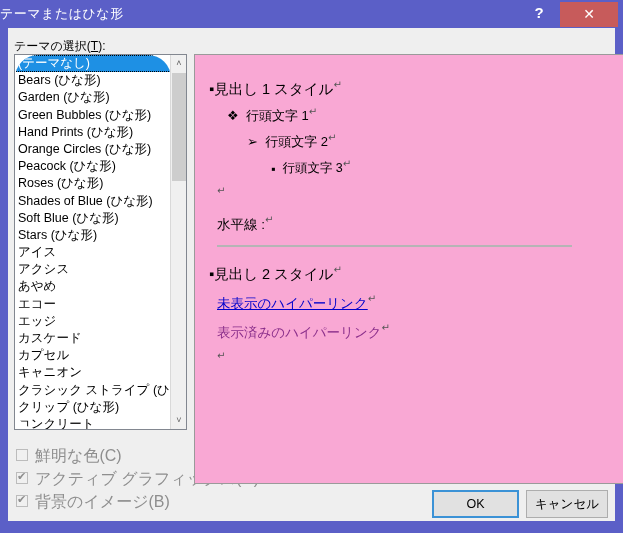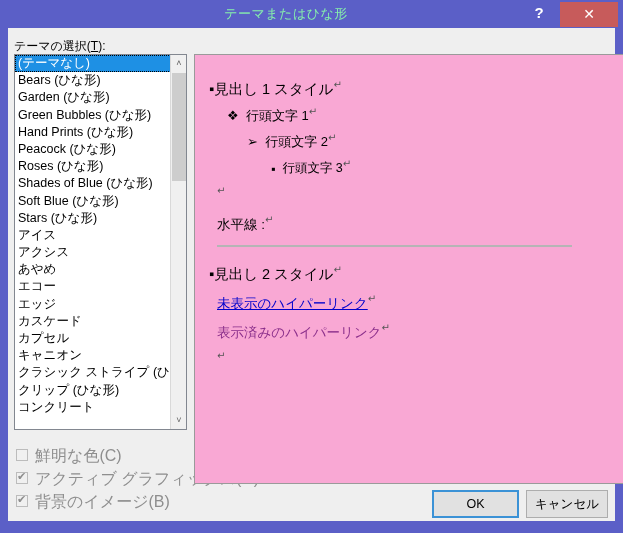"テーマまたはひな形" #title-text { color: #86efac -> #ffffff; text-align: center -> none }
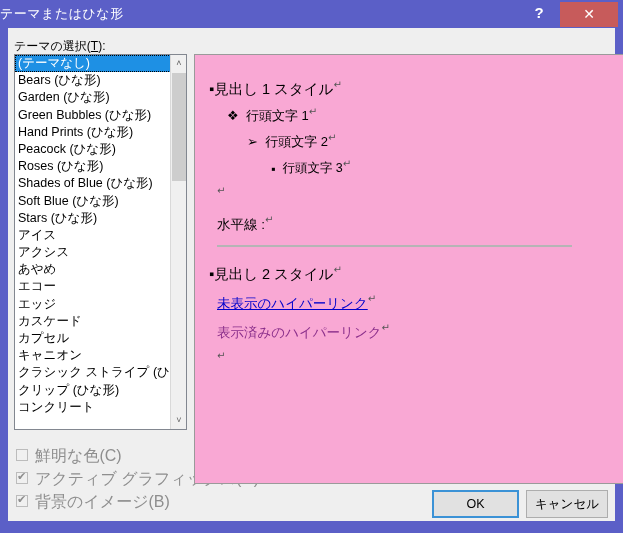"(テーマなし)" #list-items { border-radius: none -> 23px }
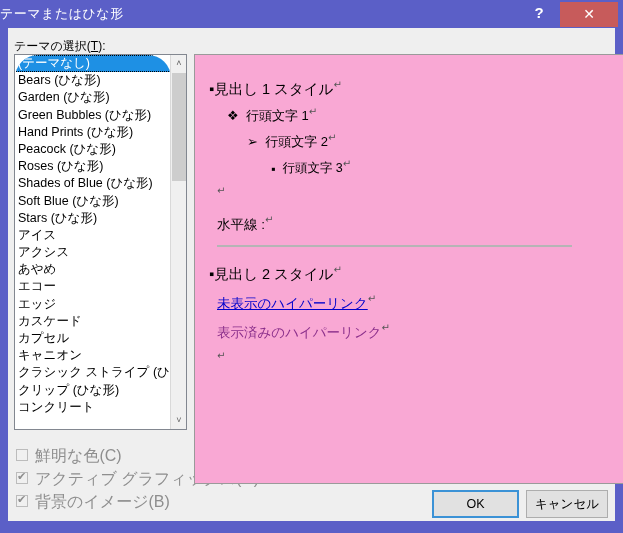"Orange Circles (ひな形)" div.list-item { html: none -> <div>Orange Circles (ひな形)</div> }
